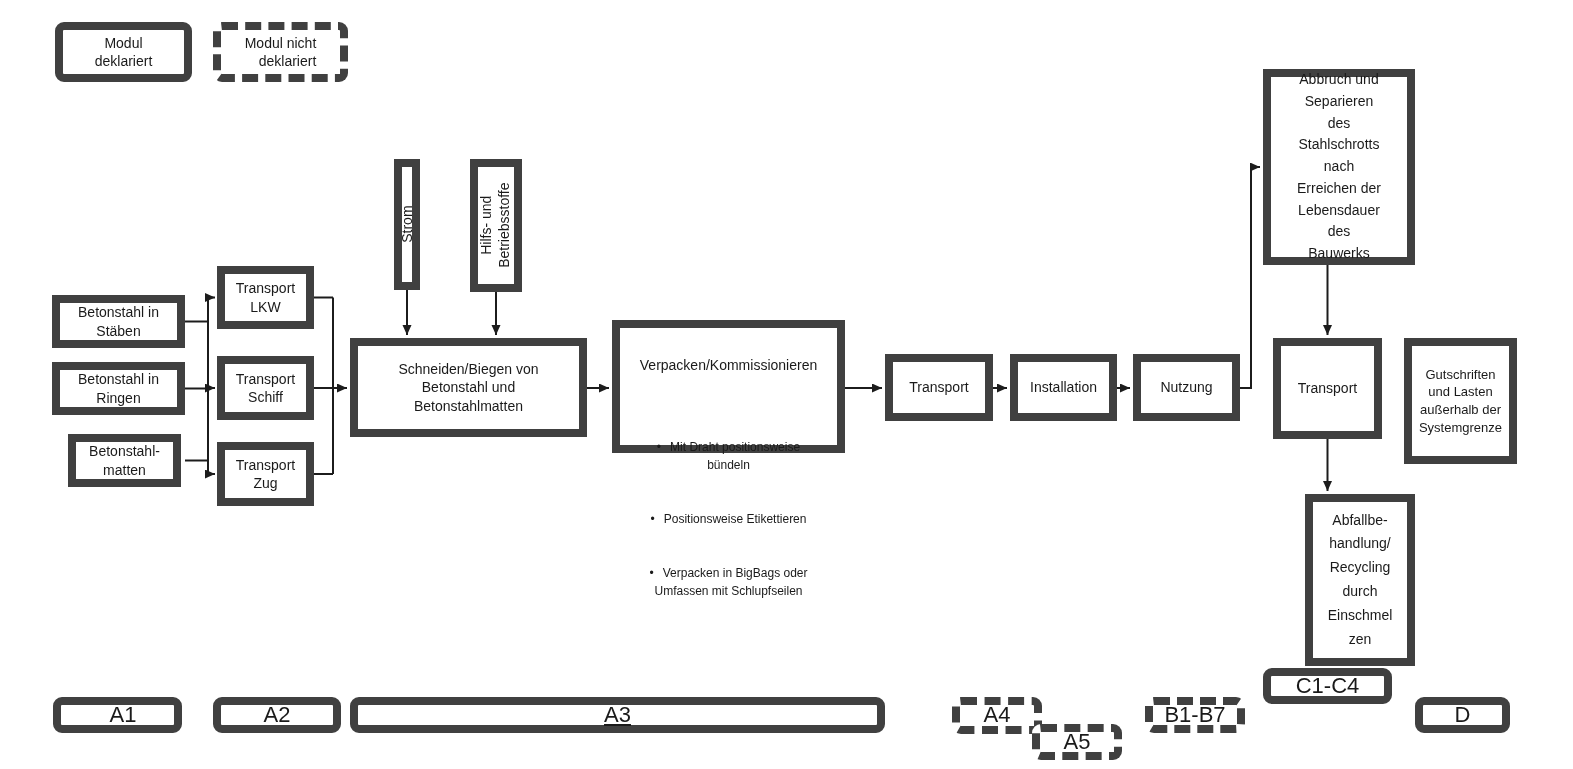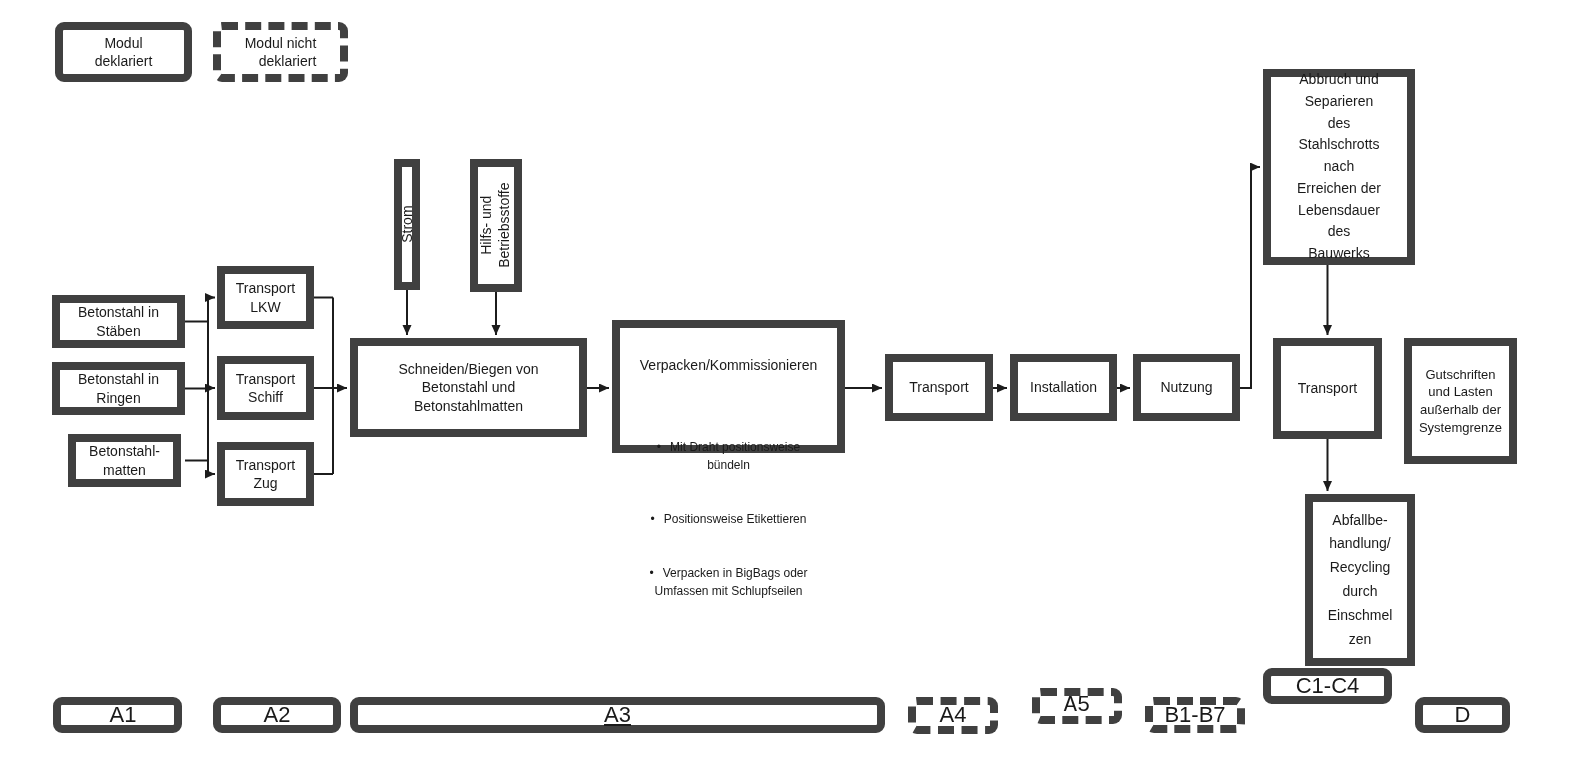"A4" #m-a4 { left: 908px -> 952px }
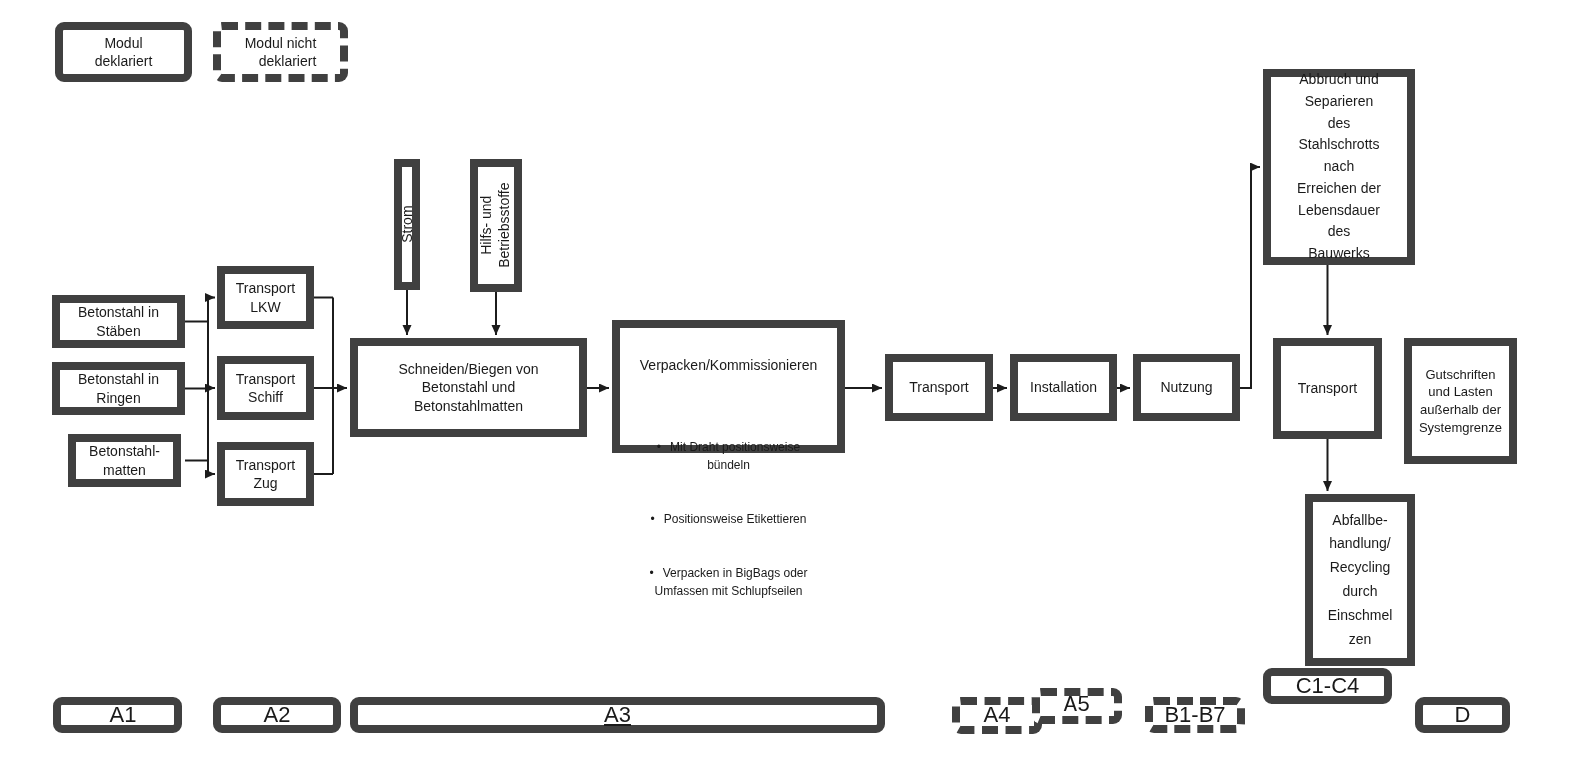"A5" #m-a5 { font-family: Liberation Mono, monospace -> none; top: 688px -> 724px }
